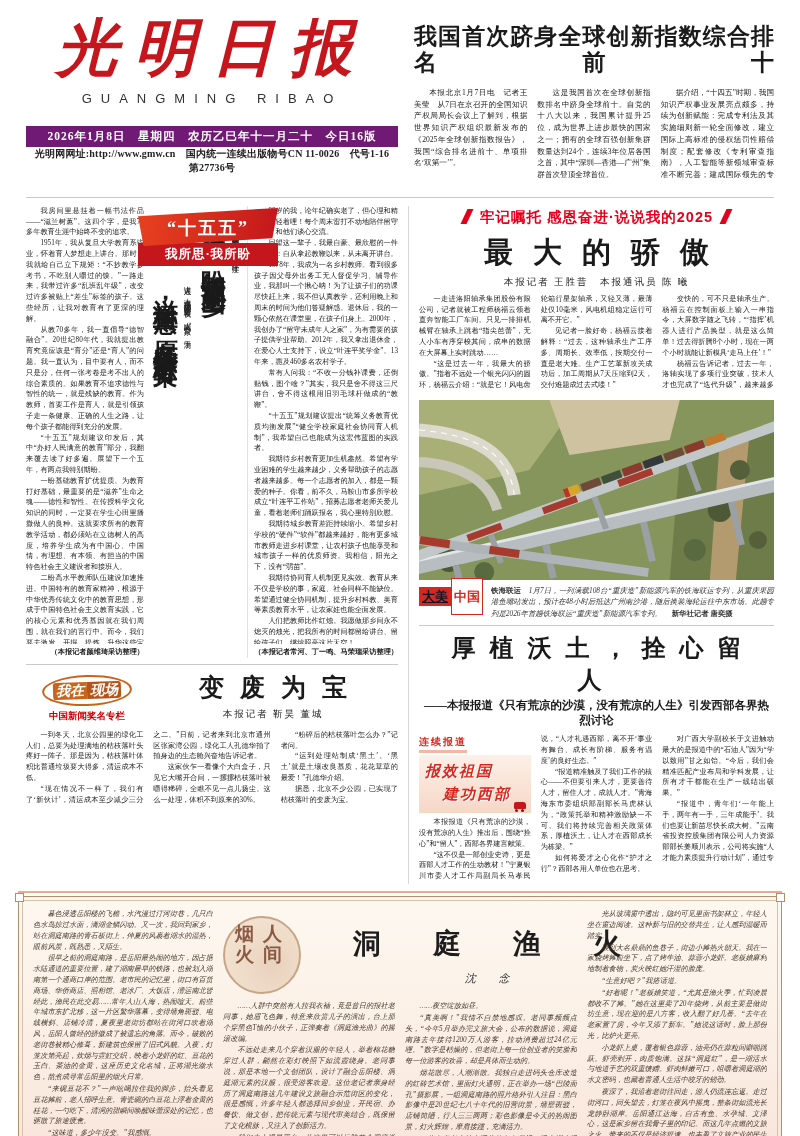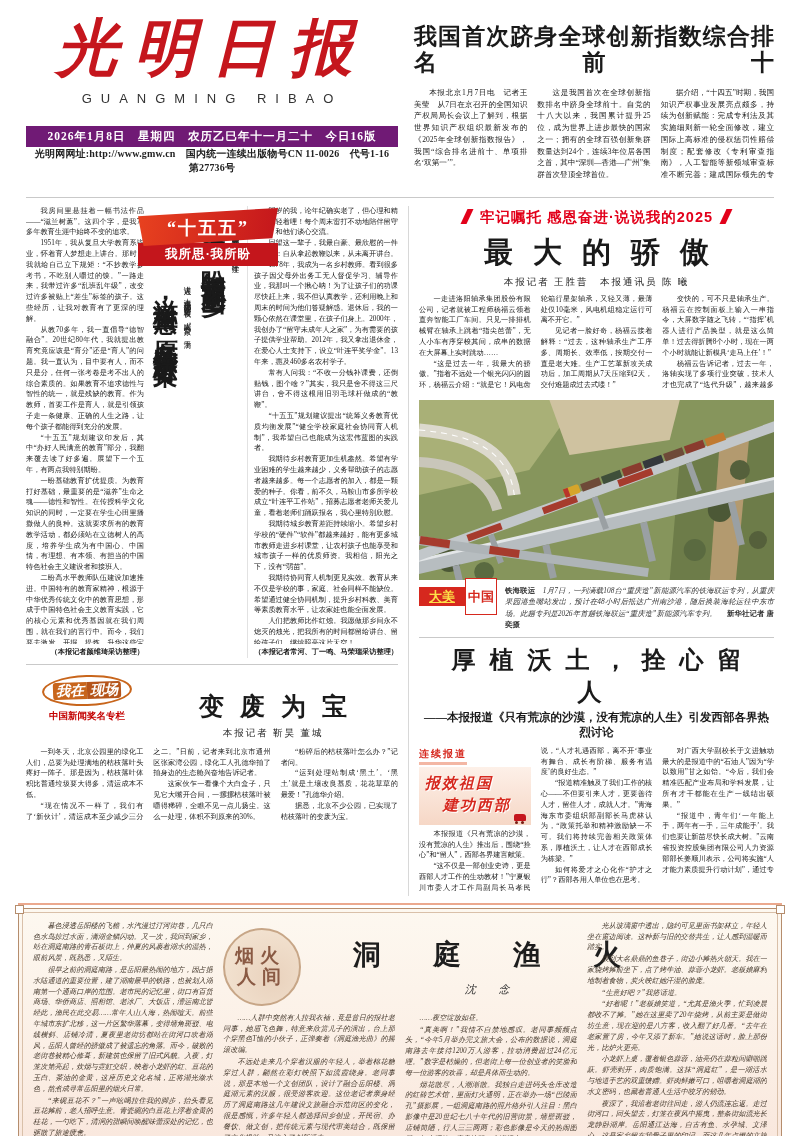"大美" .dm1 { color: #fde047 -> #0f172a; padding: 2px 10px -> 2px 3px }
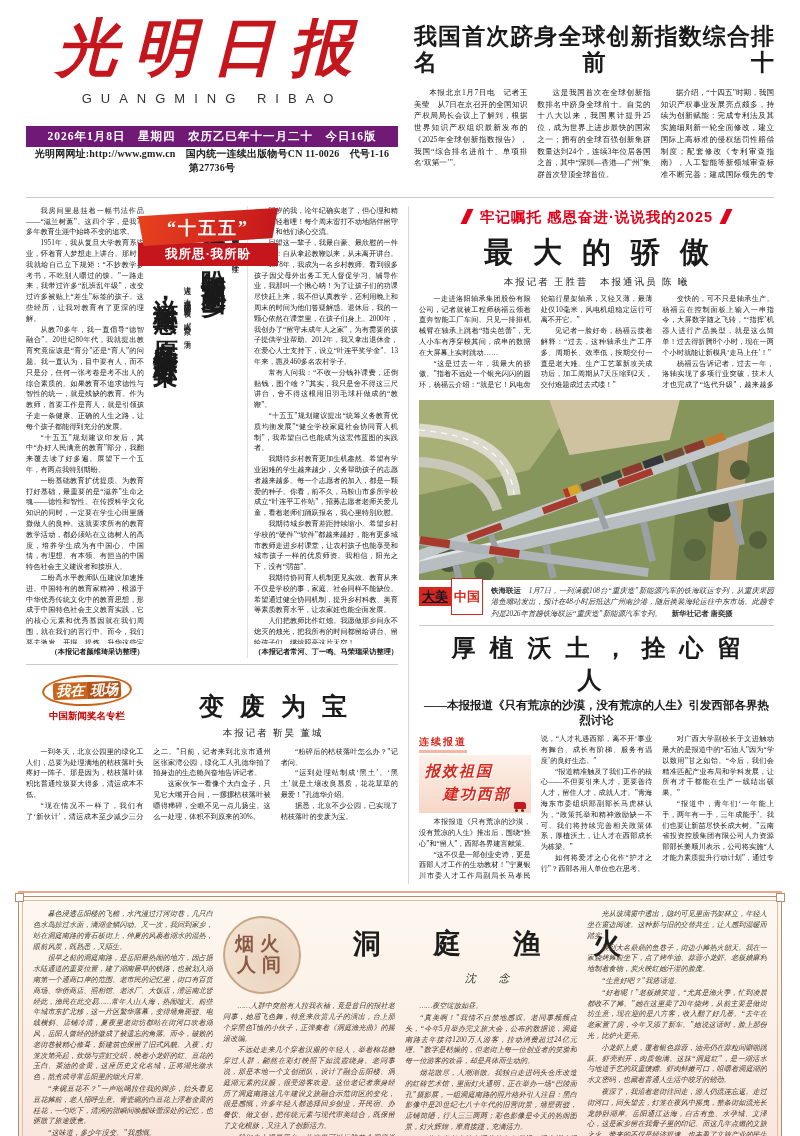"变废为宝" .scene-title { margin: 19px 0 4px -> 0 0 4px }
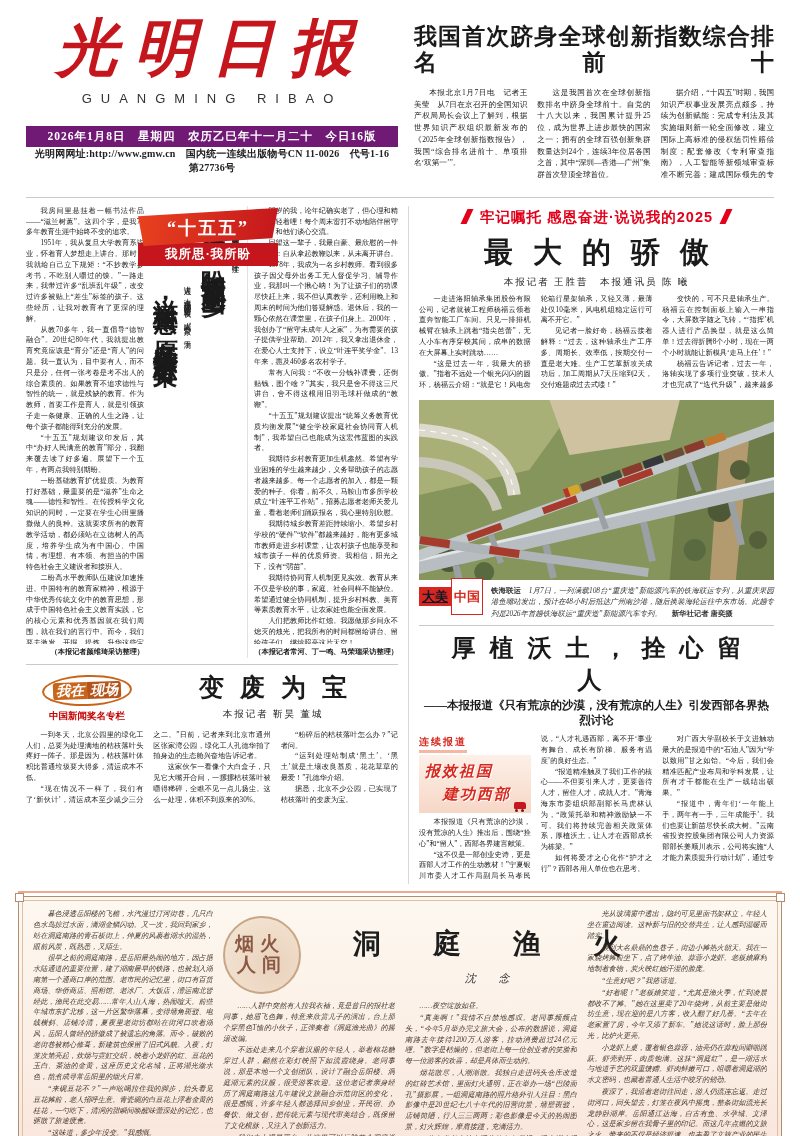"烟火" .e-logo { flex-direction: column -> row }
